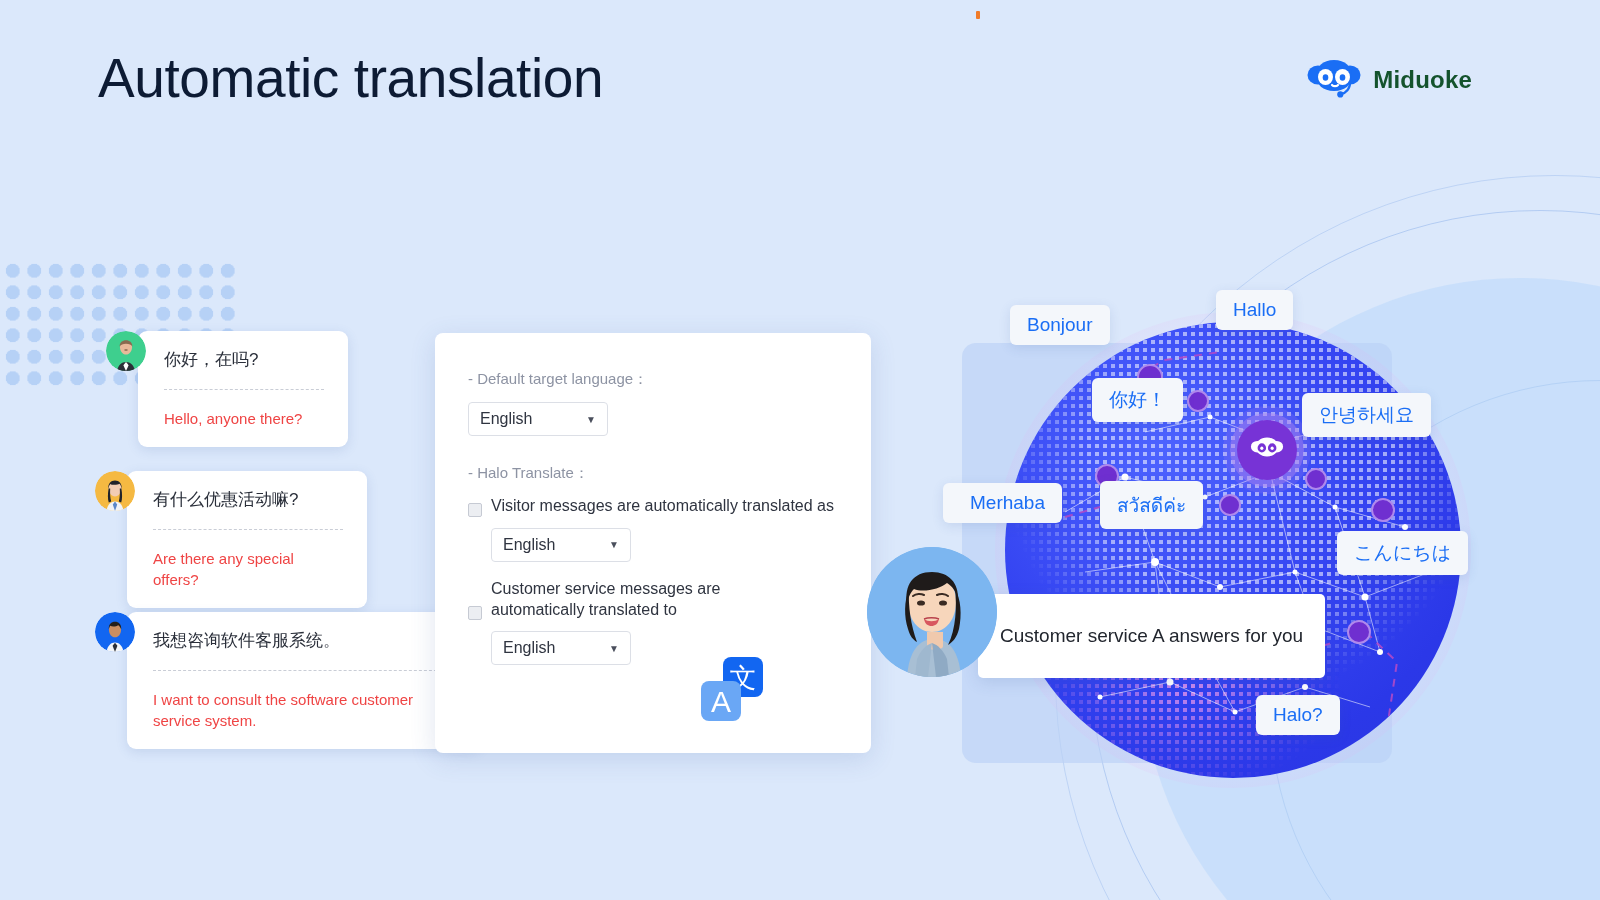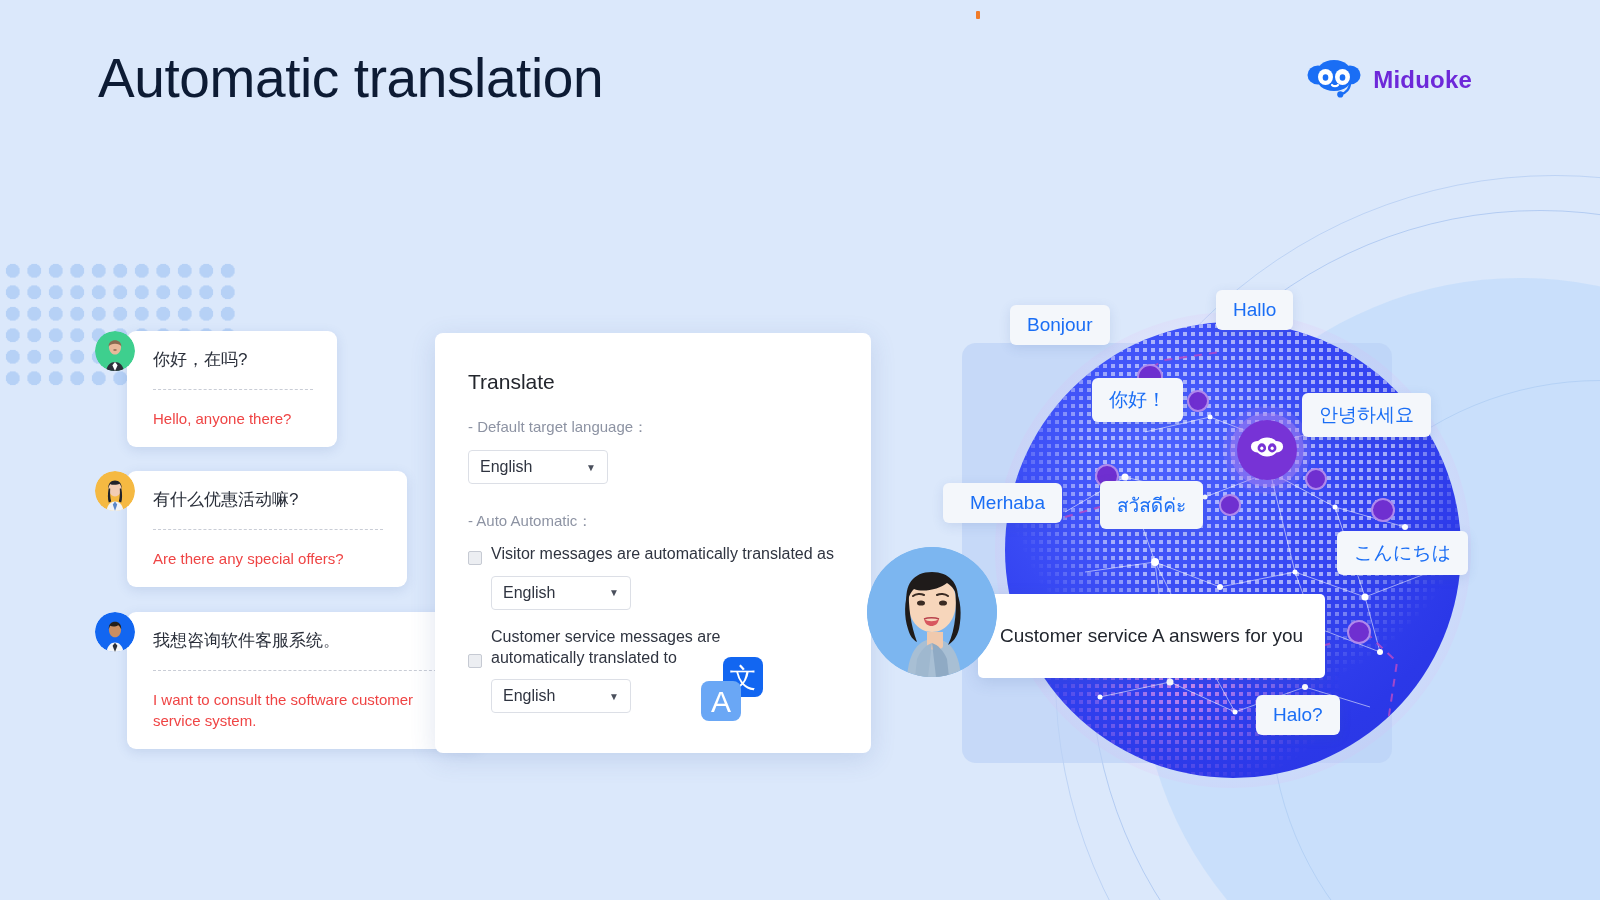"Miduoke" #logo-text { color: #6d28d9 -> #14532d }
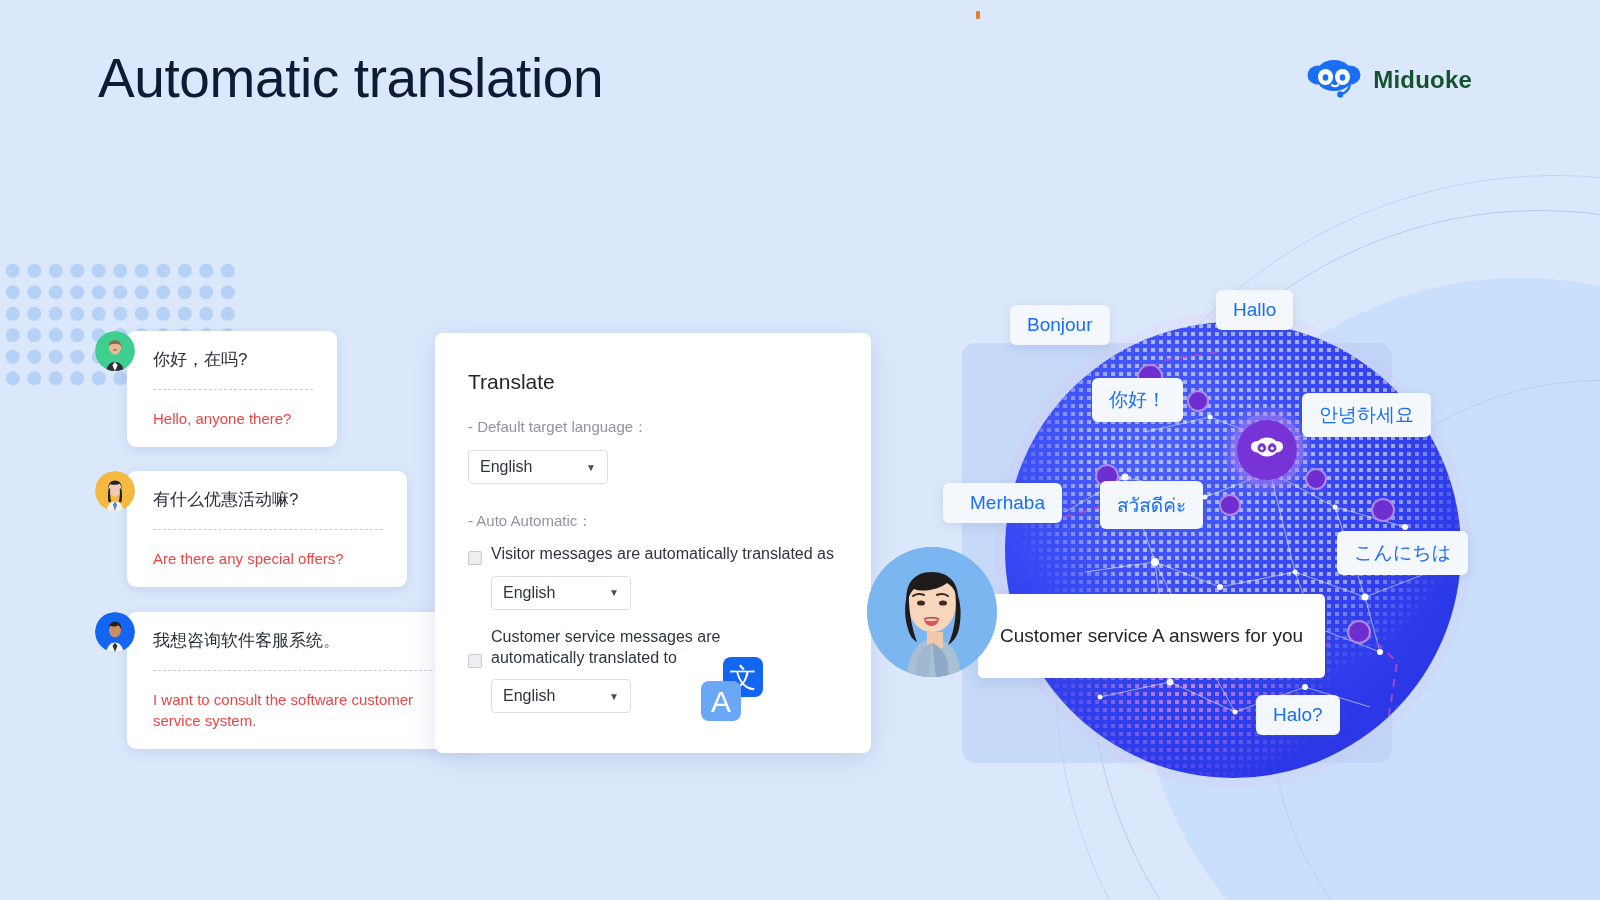"你好，在吗?" #chat-1 { left: 95px -> 106px }
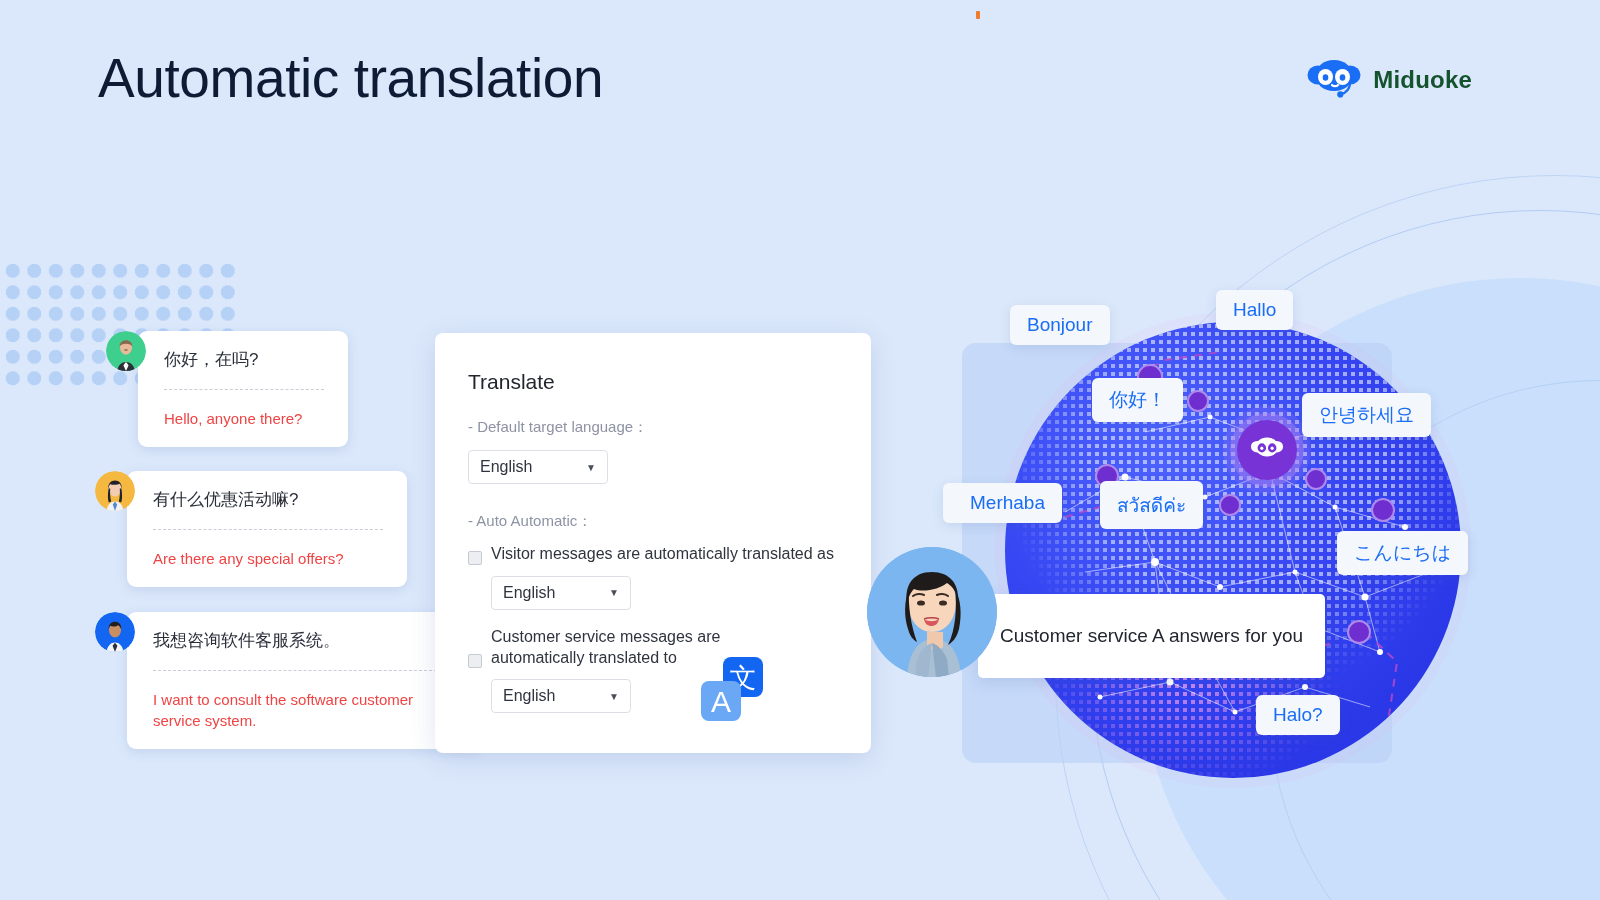"Translate" div { html: <div>Translate</div> -> none }
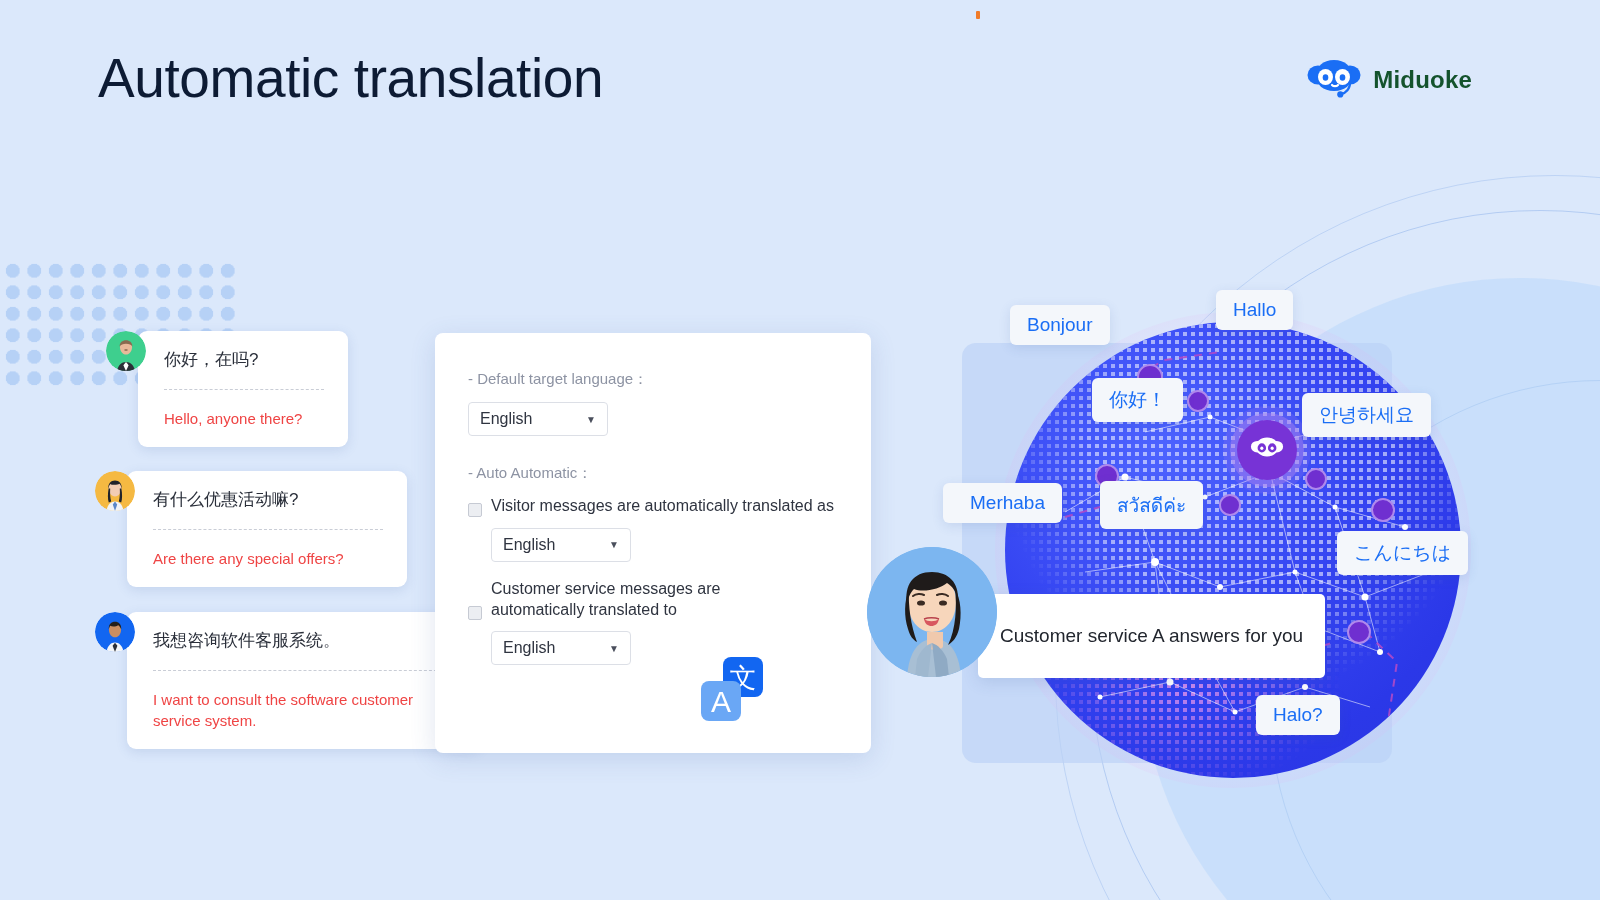"- Auto Automatic：" div.field-label { text: Auto Automatic -> Halo Translate }
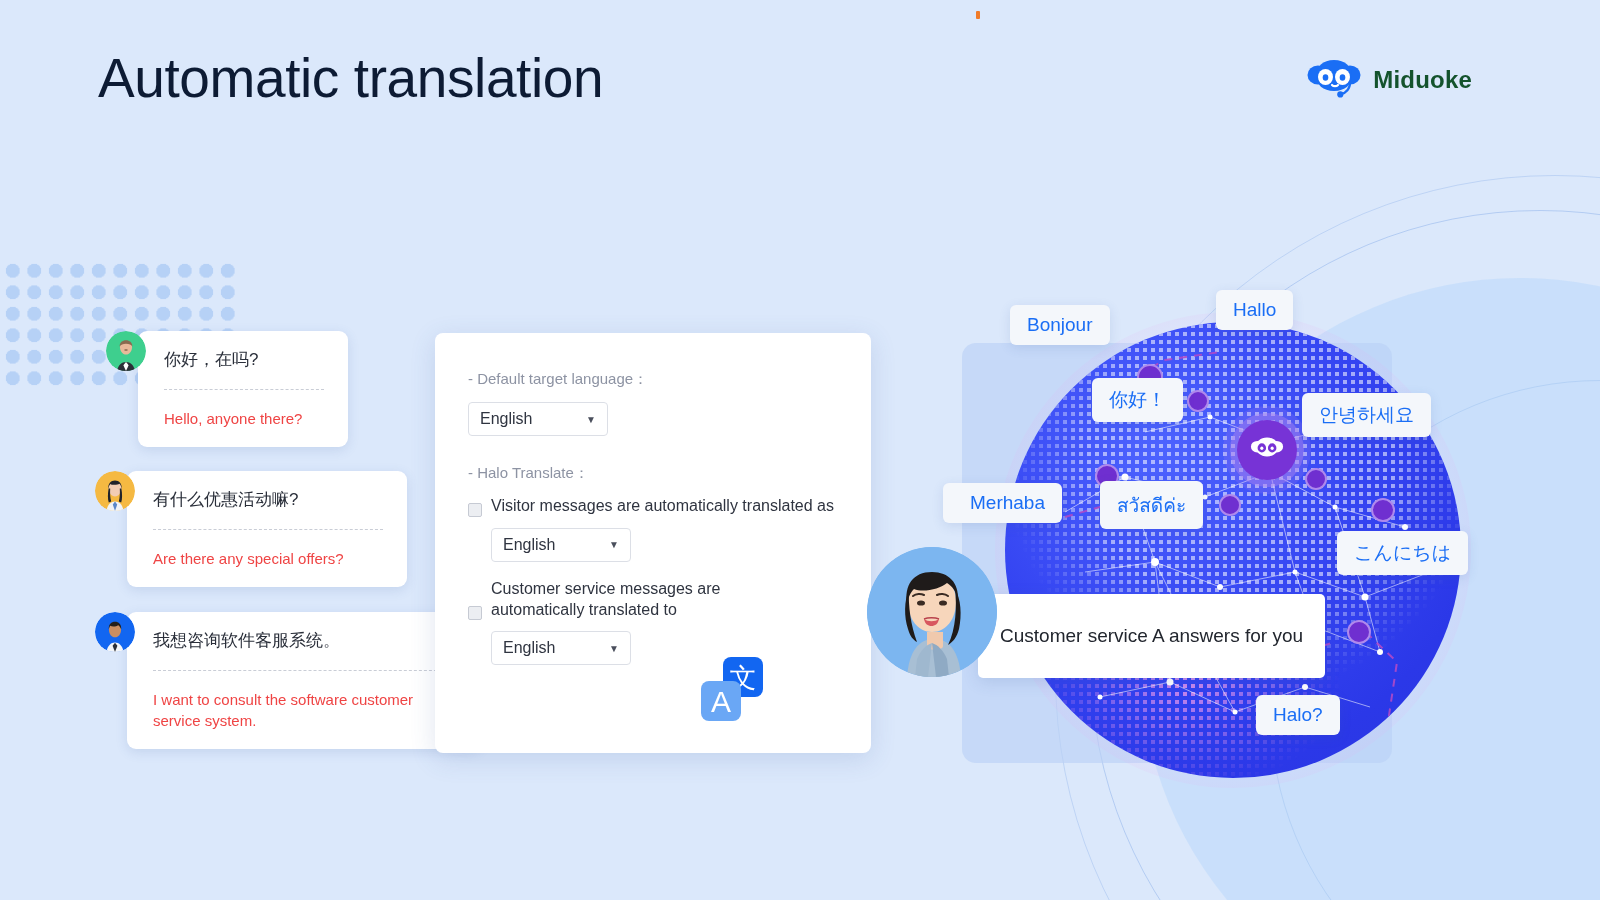"有什么优惠活动嘛?" #chat-2 .bubble { width: 280px -> 240px }
